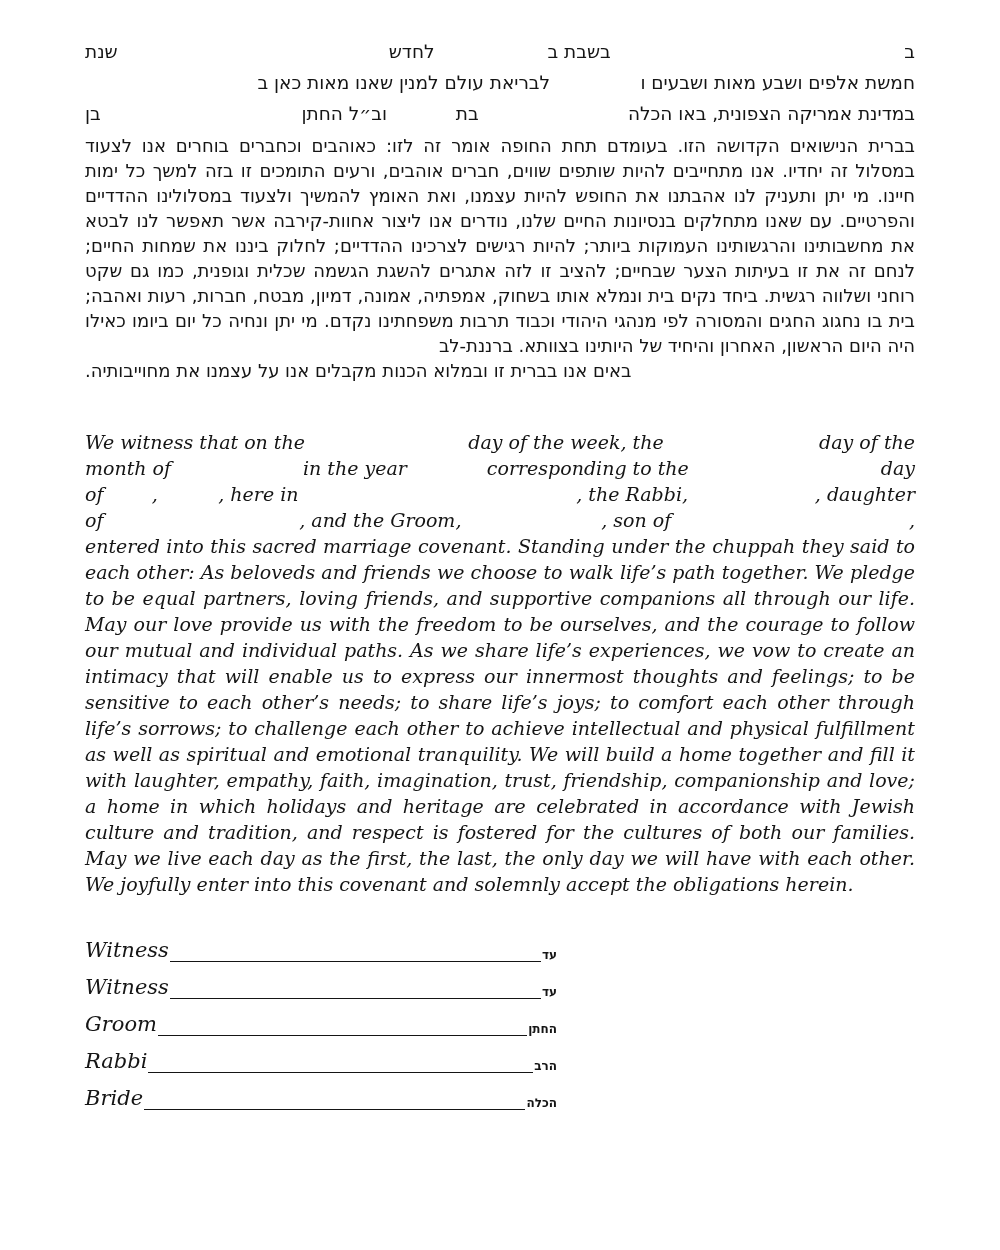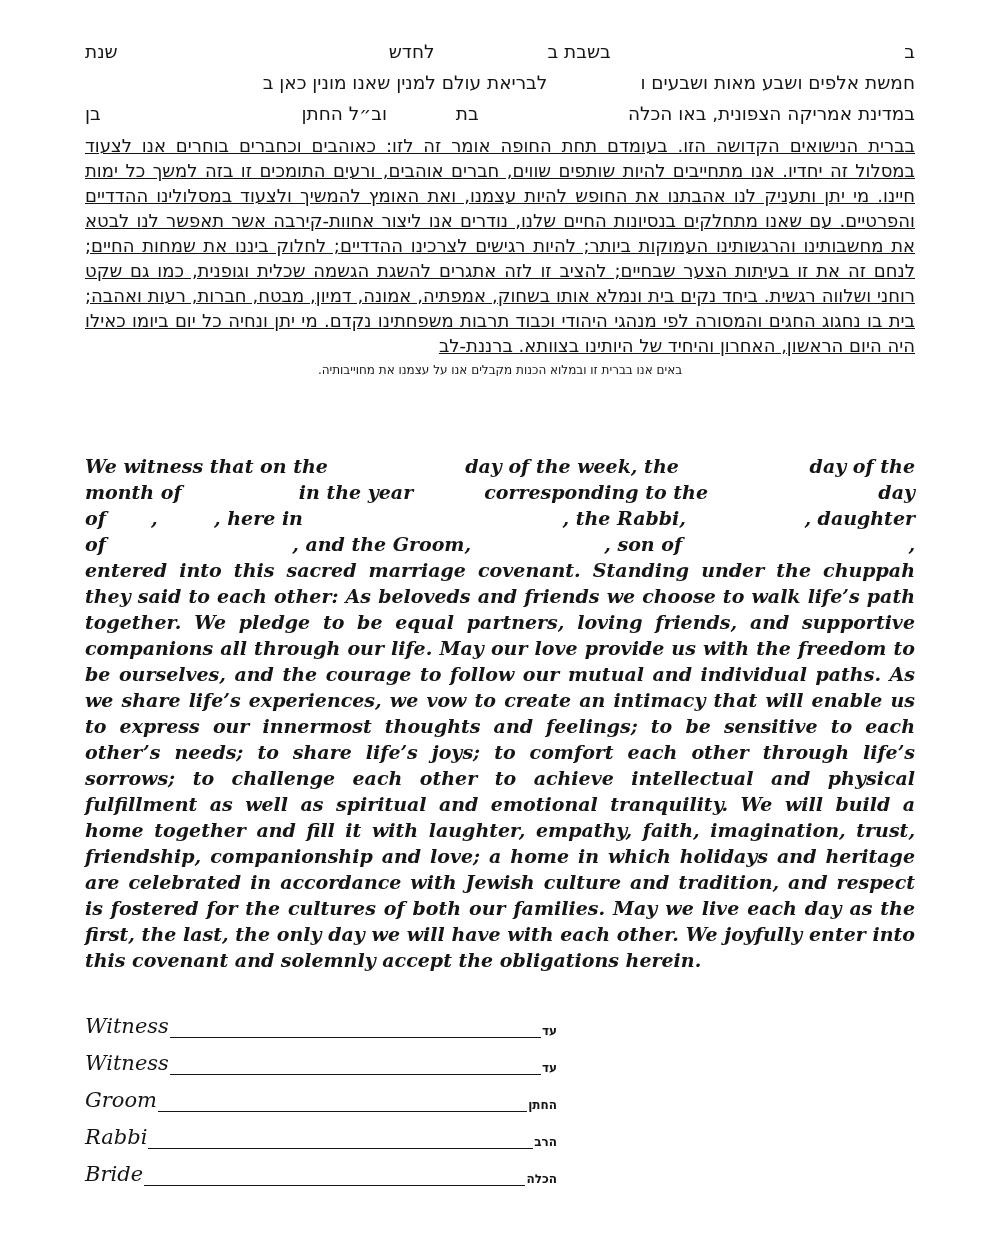"לבריאת עולם למנין שאנו מונין" span { text: מונין -> מאות }
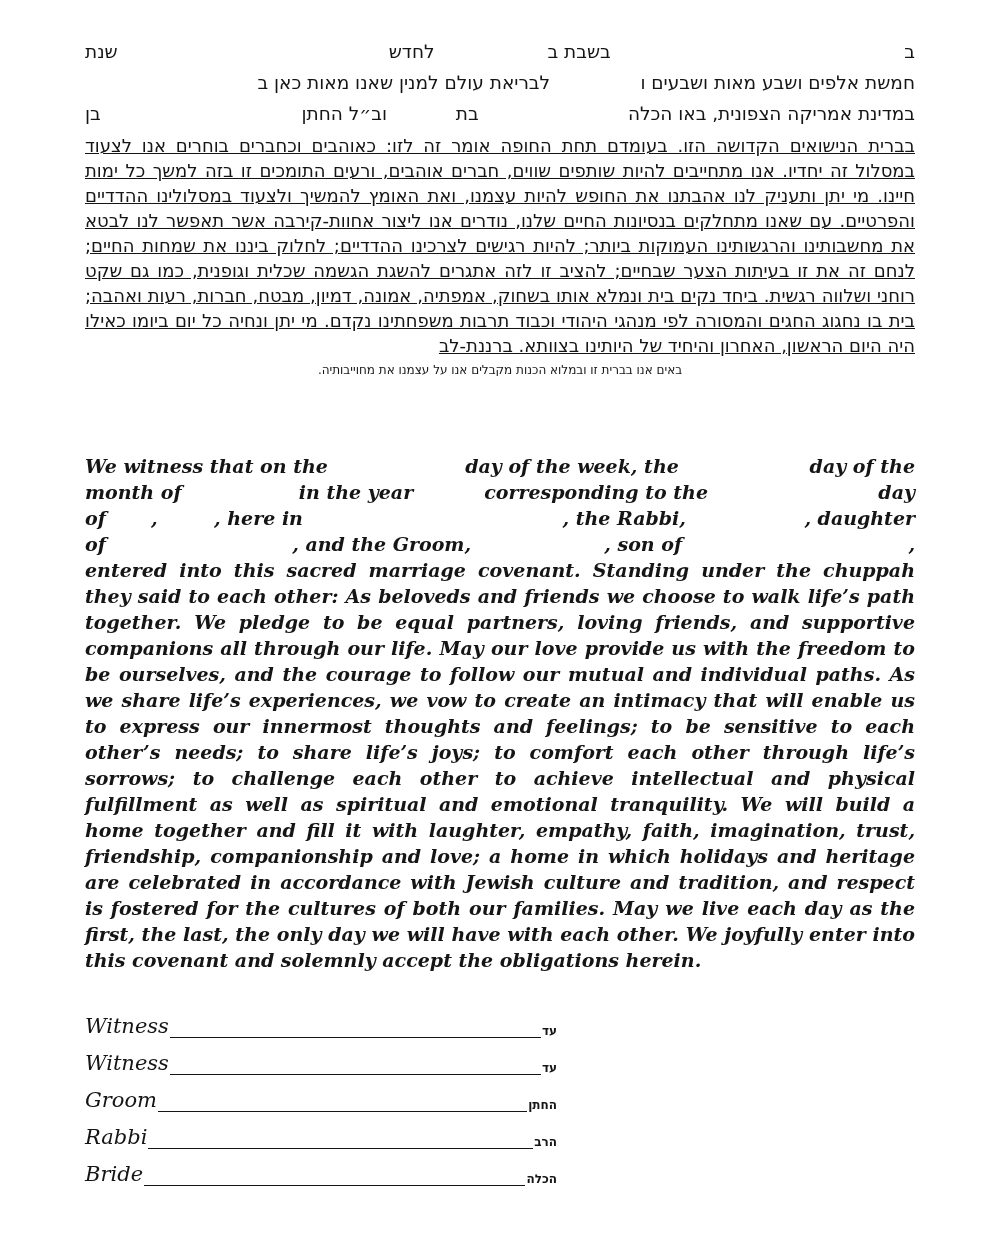"בברית הנישואים הקדושה הזו. בעומדם" .heb-body { text-decoration: underline -> none }
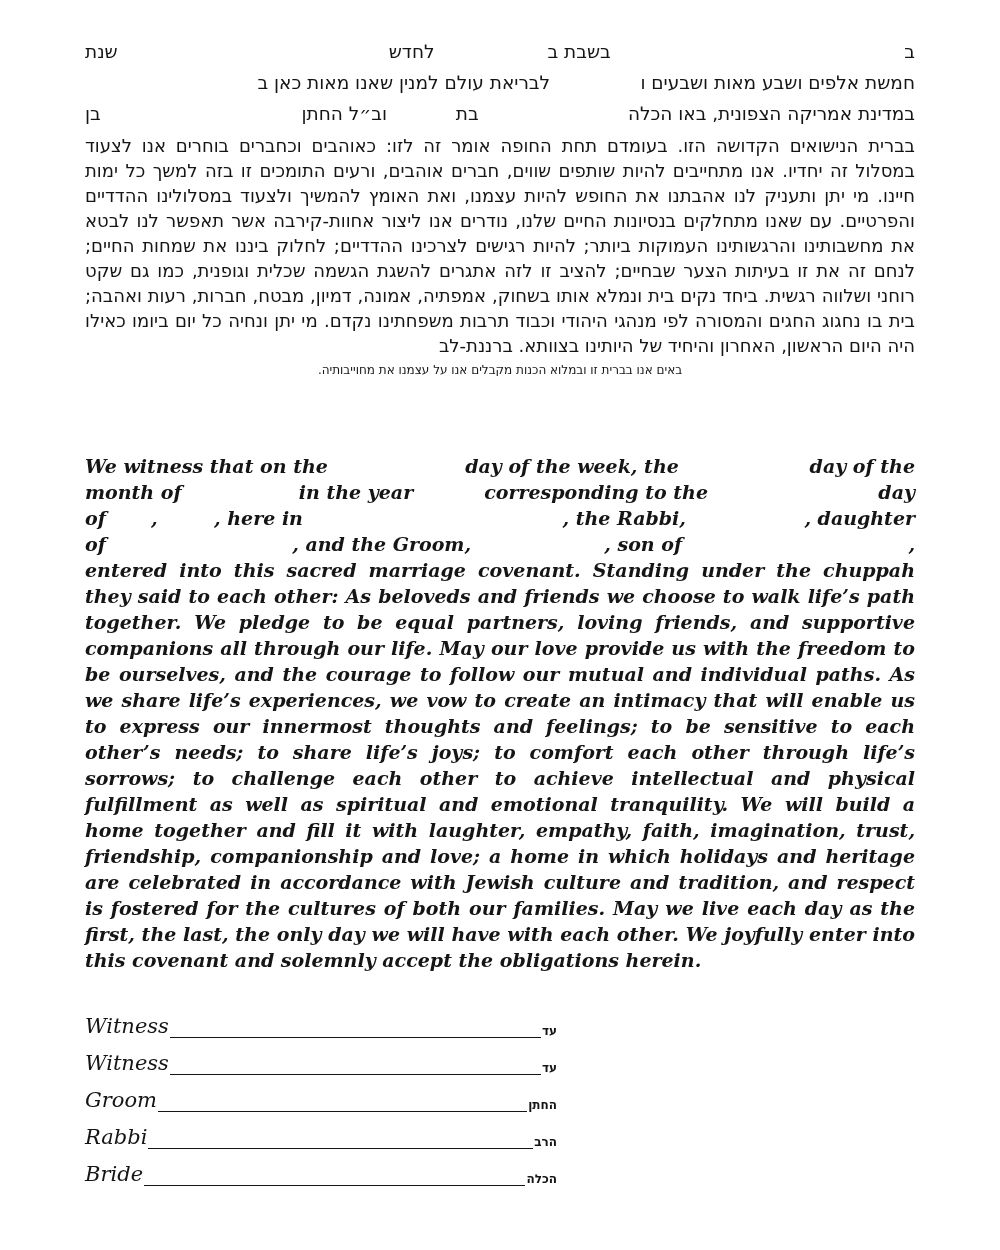"באים אנו בברית זו ובמלוא" .heb-body-last { font-size: 12px -> 18px; text-align: center -> left }
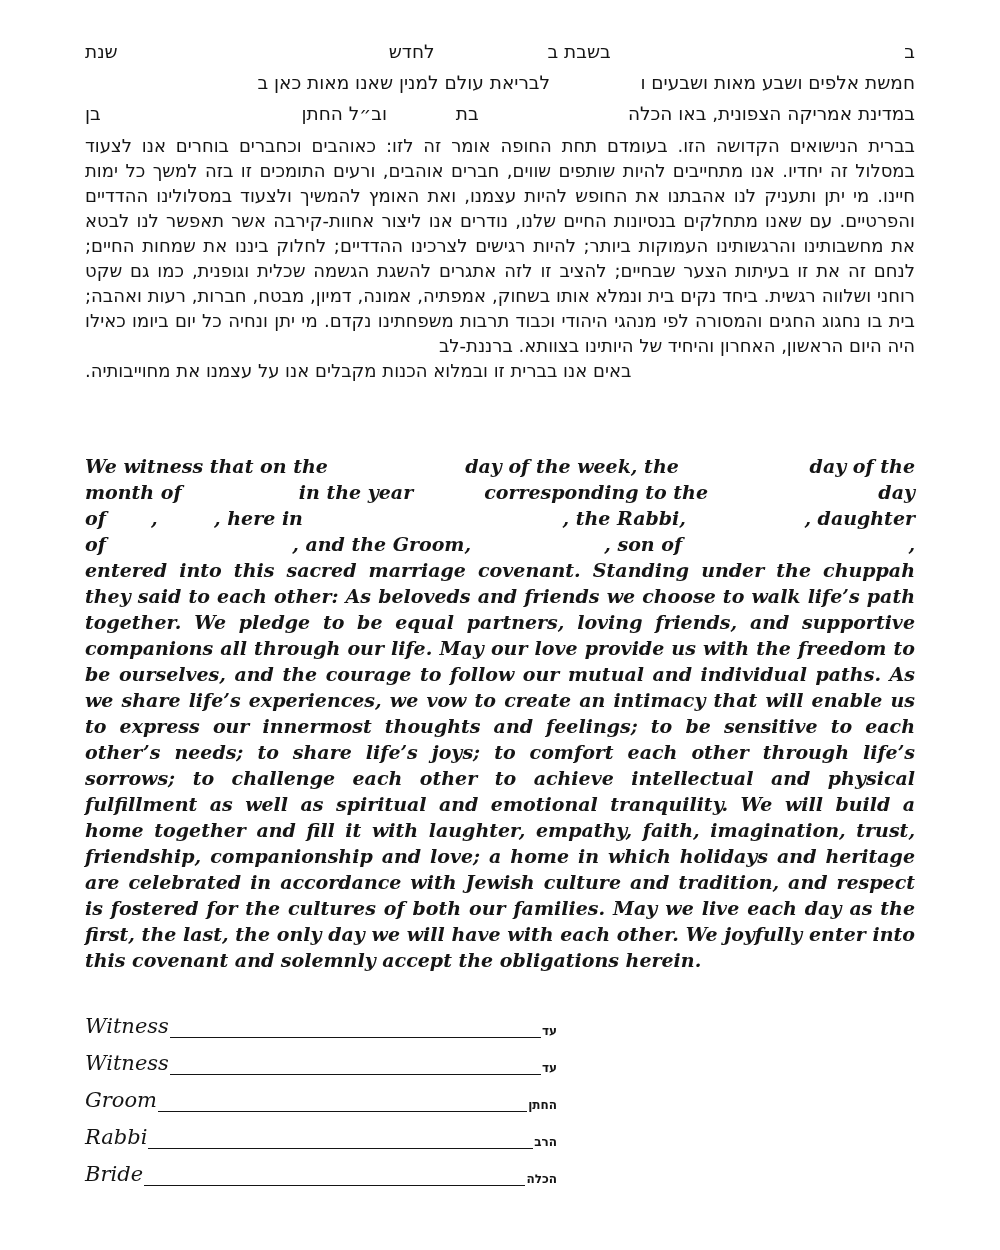"We witness that on the" .eng-section { font-weight: bold -> none; margin-top: 70px -> 46px }
